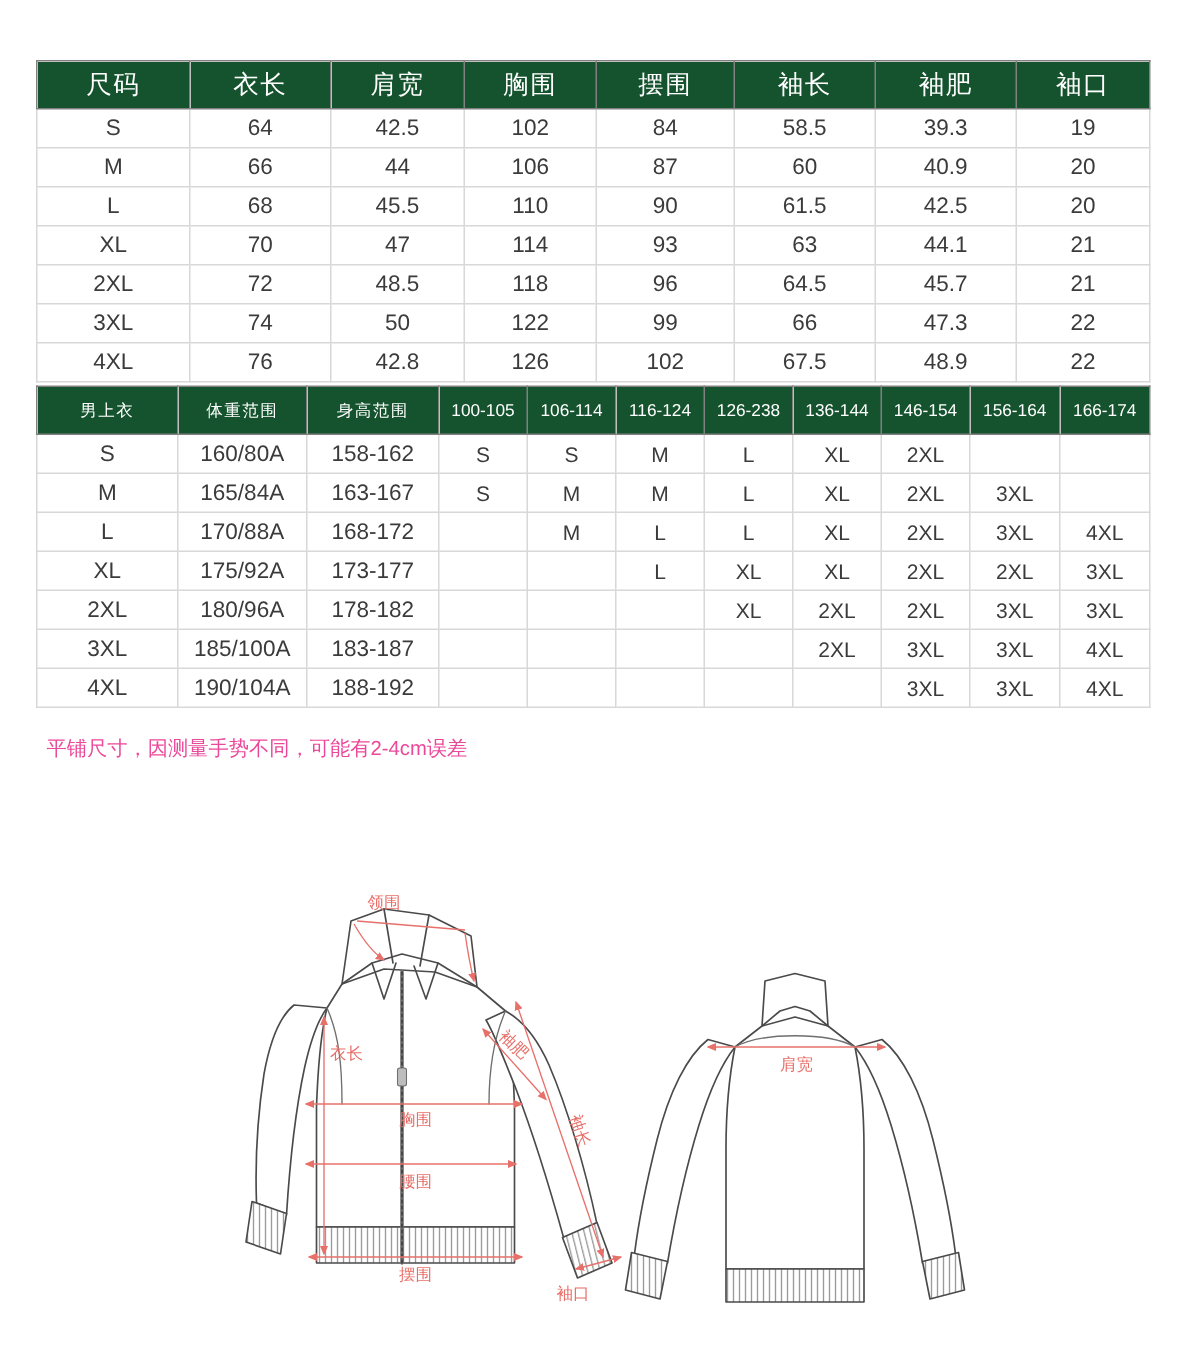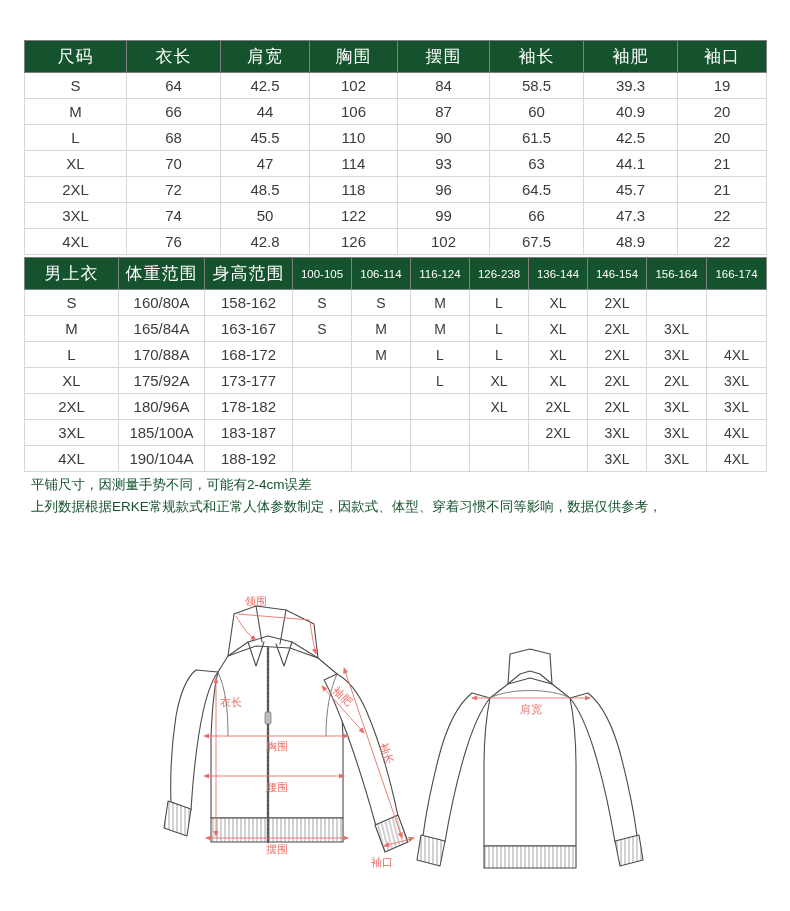"男上衣" #table-2 thead th.big { font-size: 17px -> 11px }
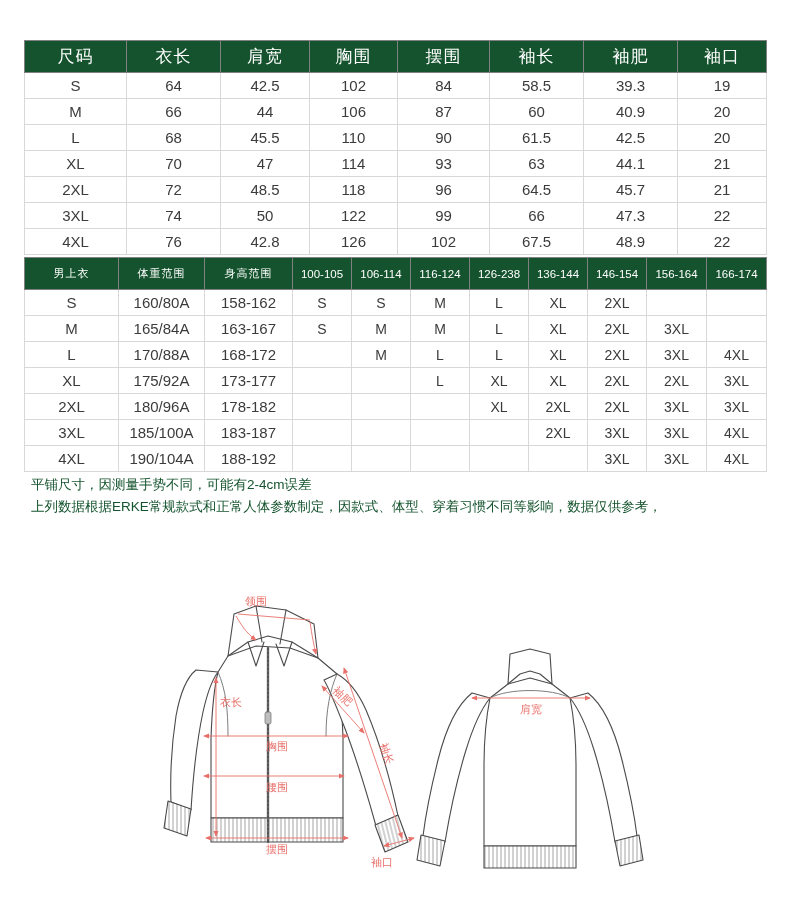"平铺尺寸，因测量手势不同，可能有2-4cm误差" #notes { color: #14532d -> #ec4899; top: 474px -> 488px }
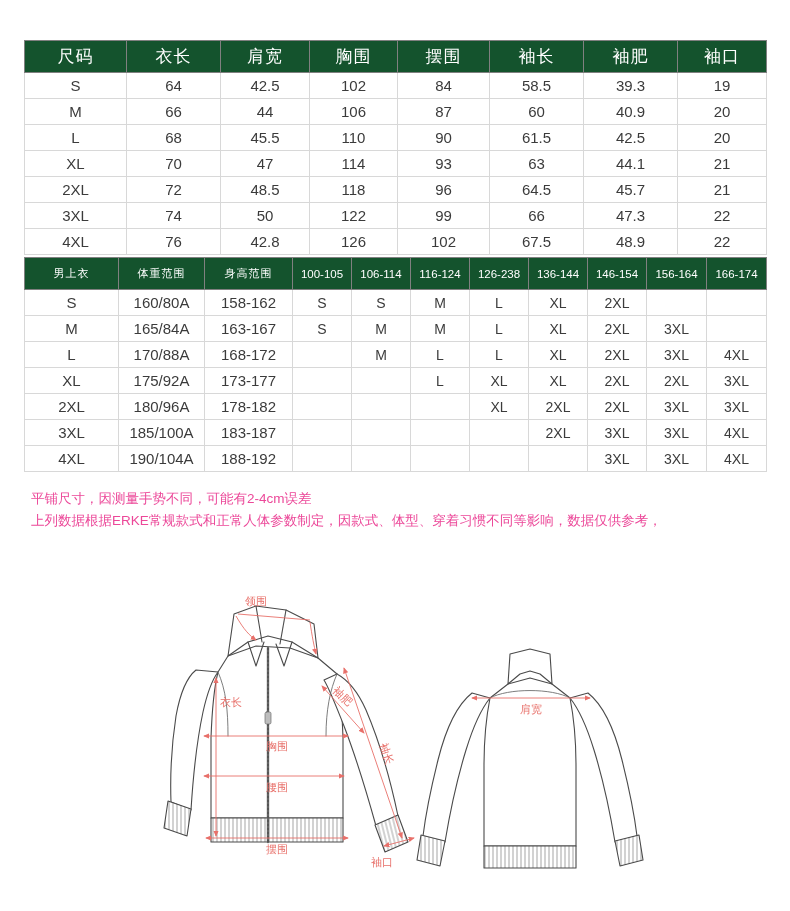"上列数据根据ERKE常规款式和正常人体参数制定，因款式、体型、穿着习惯不同等影响" div.note-line { html: <div>上列数据根据ERKE常规款式和正常人体参数制定，因款式、体型、穿着习惯不同等影响，数据仅供参考，</div> -> none }
